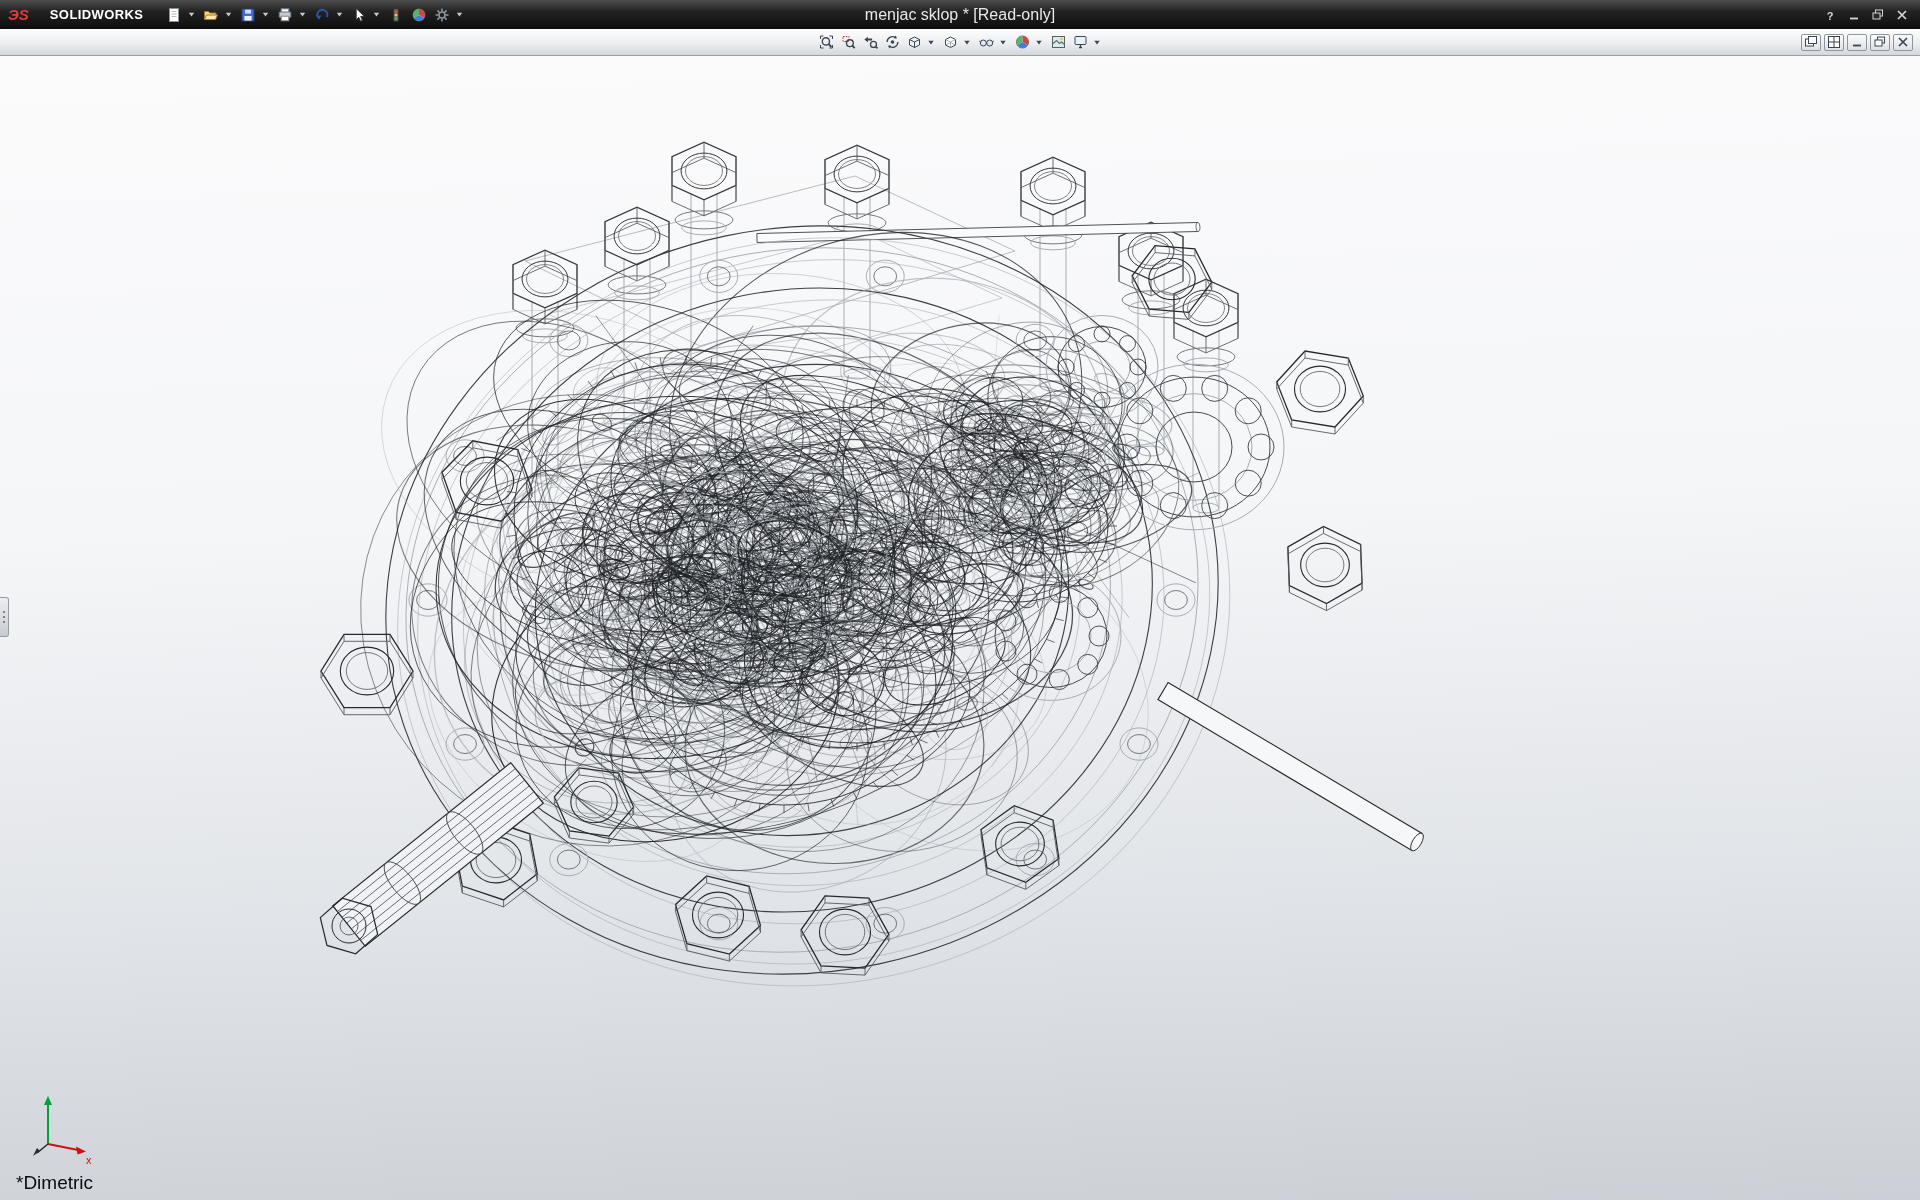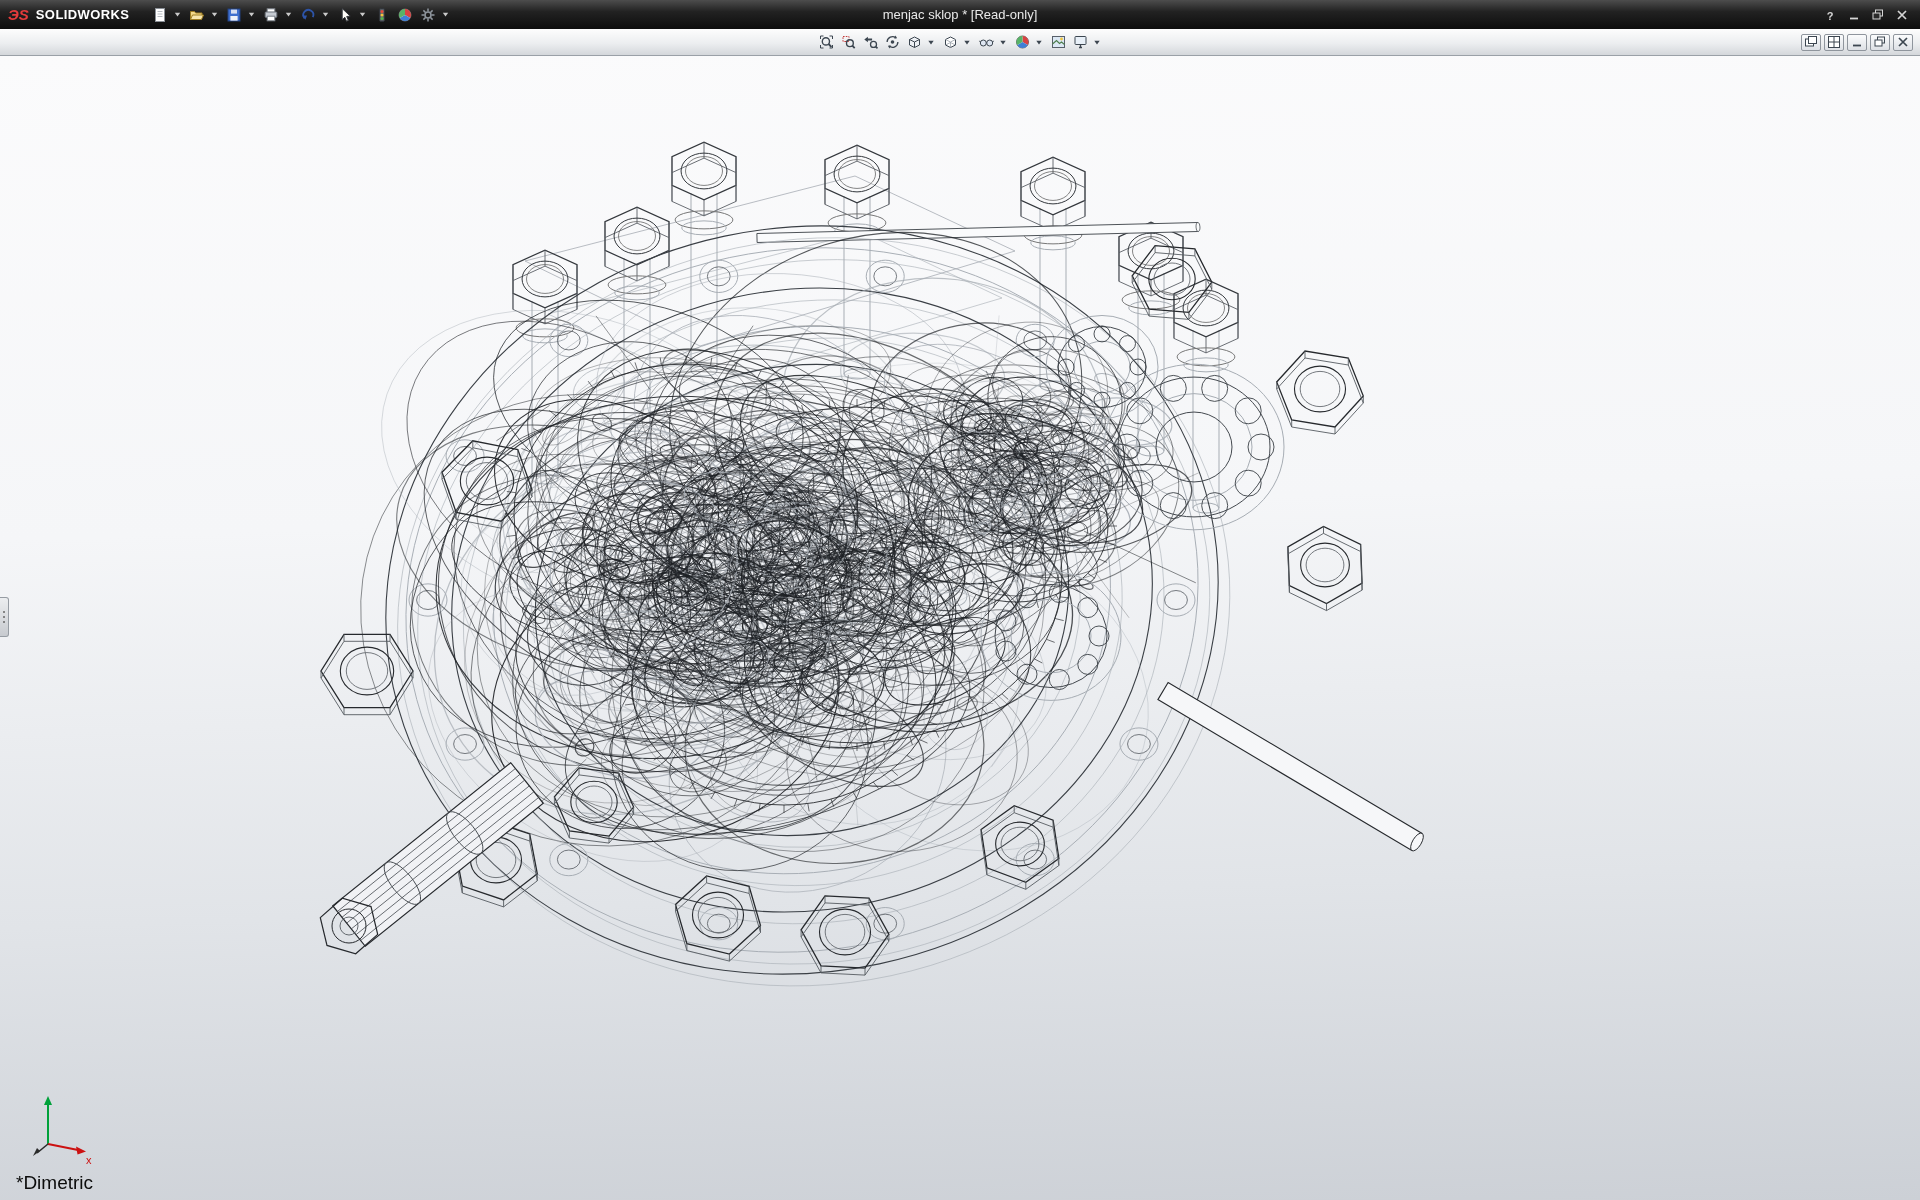"ЭS" .brand { gap: 7px -> 21px }
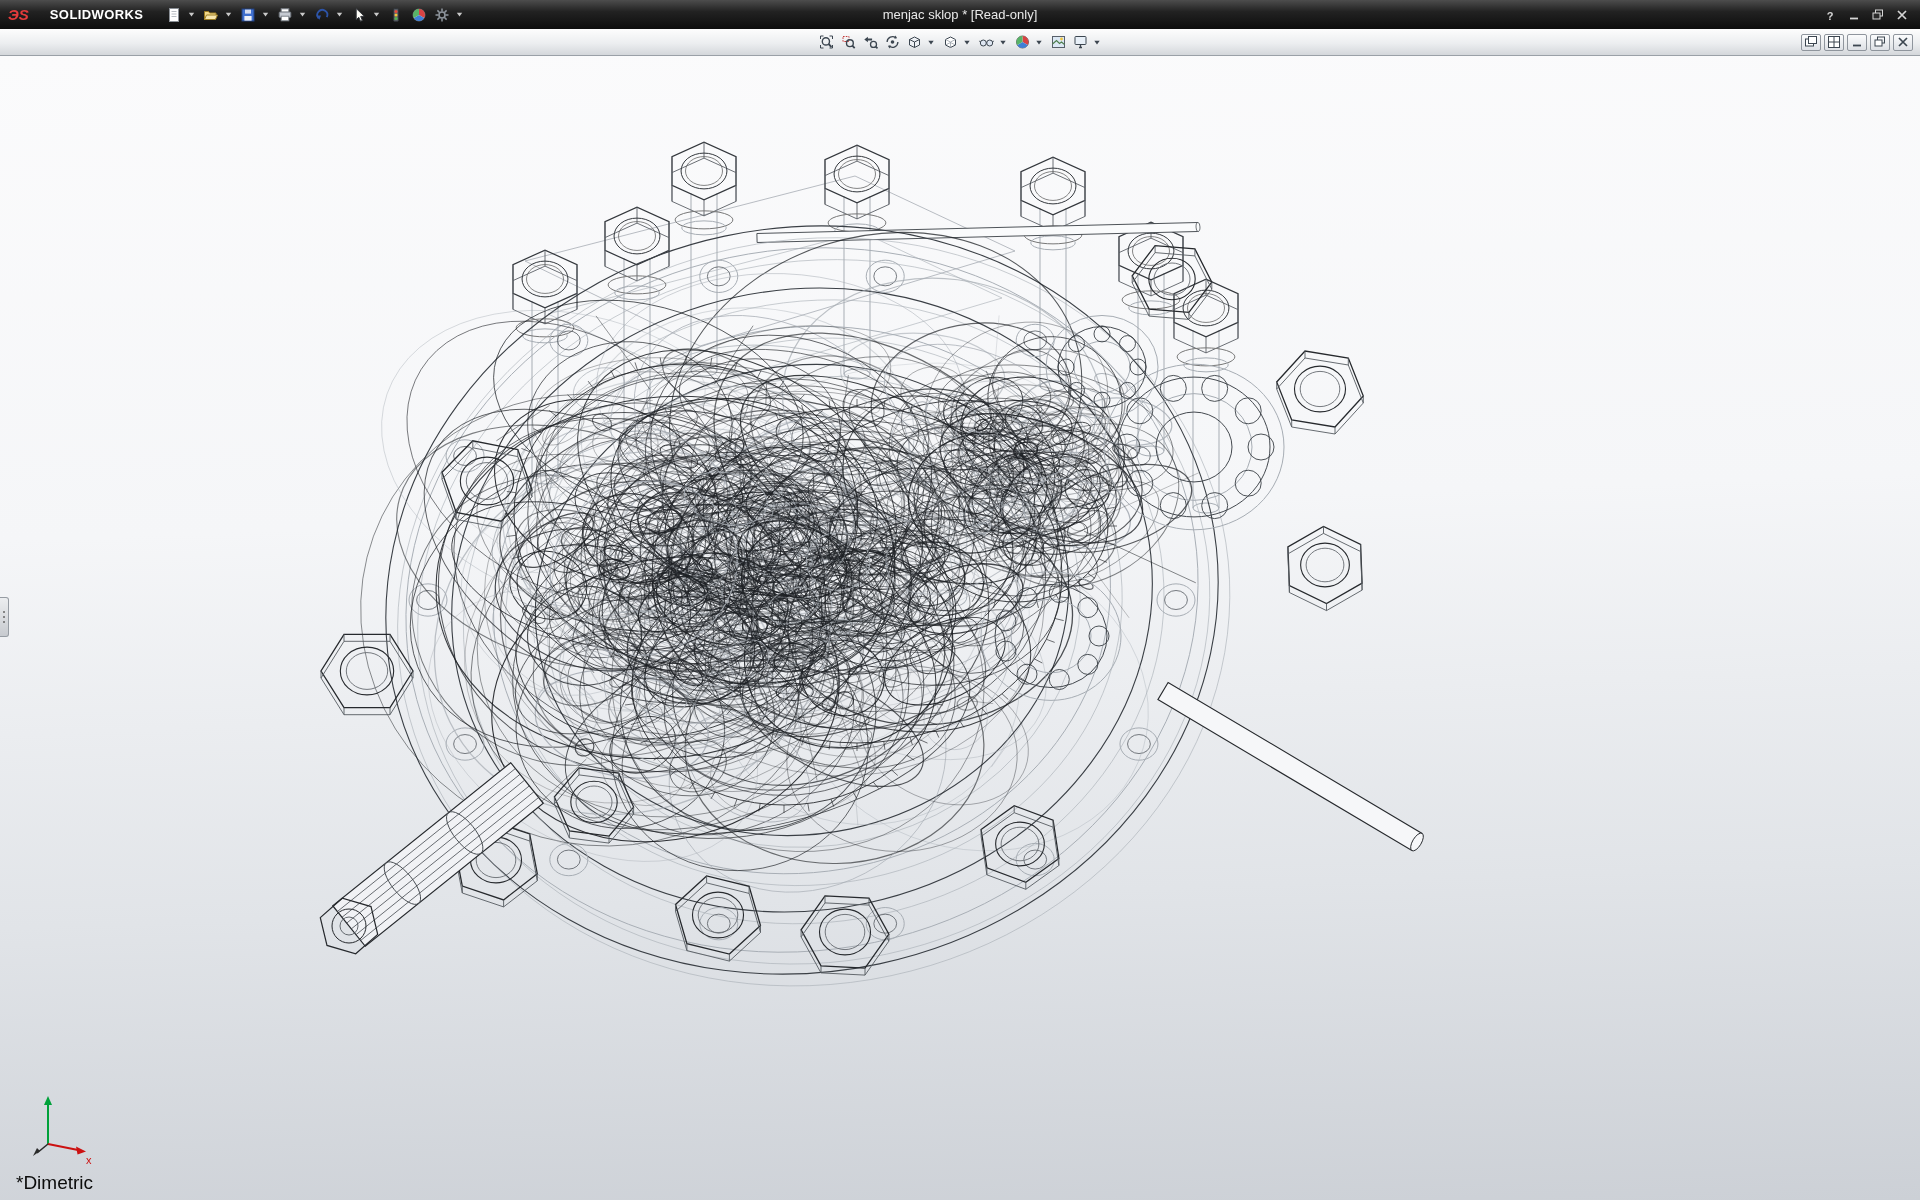"menjac sklop * [Read-only]" .tb-title { font-size: 13px -> 16px }
